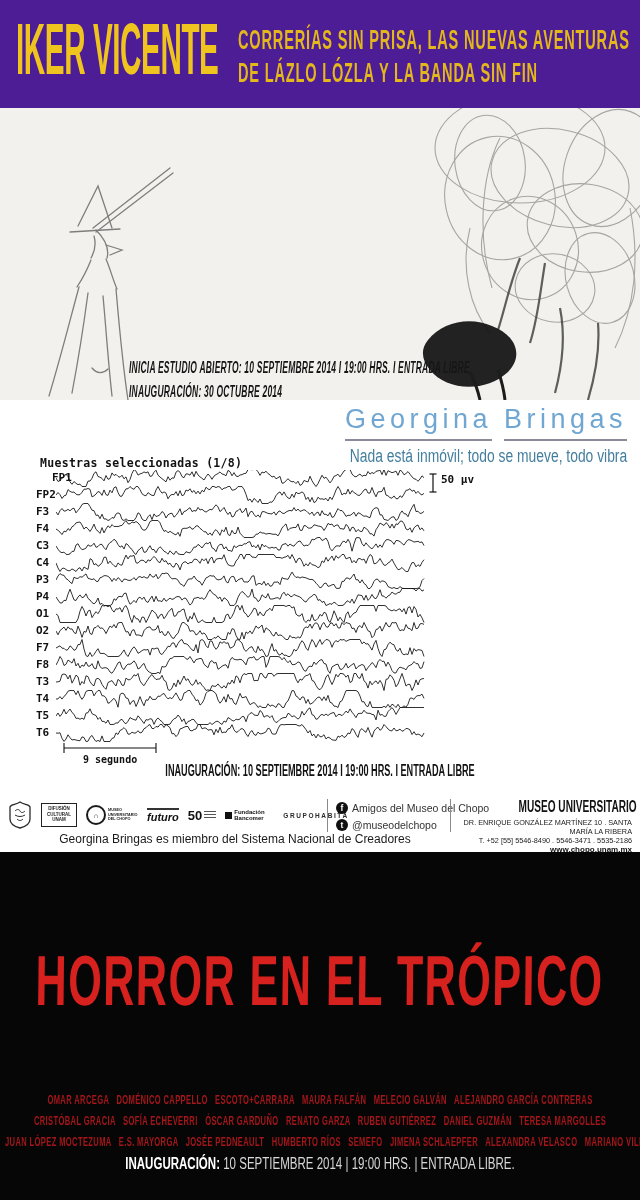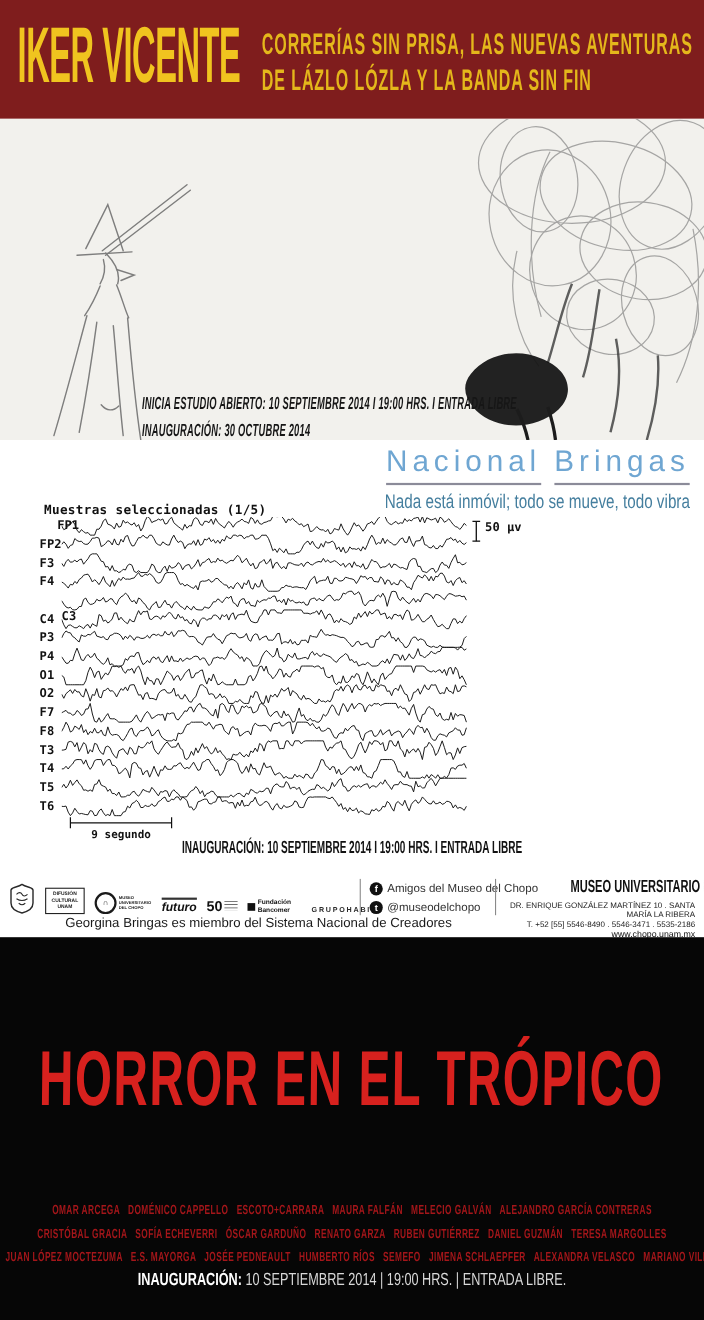"IKER VICENTE" div.top-banner { background: #7f1d1d -> #4c1d95 }
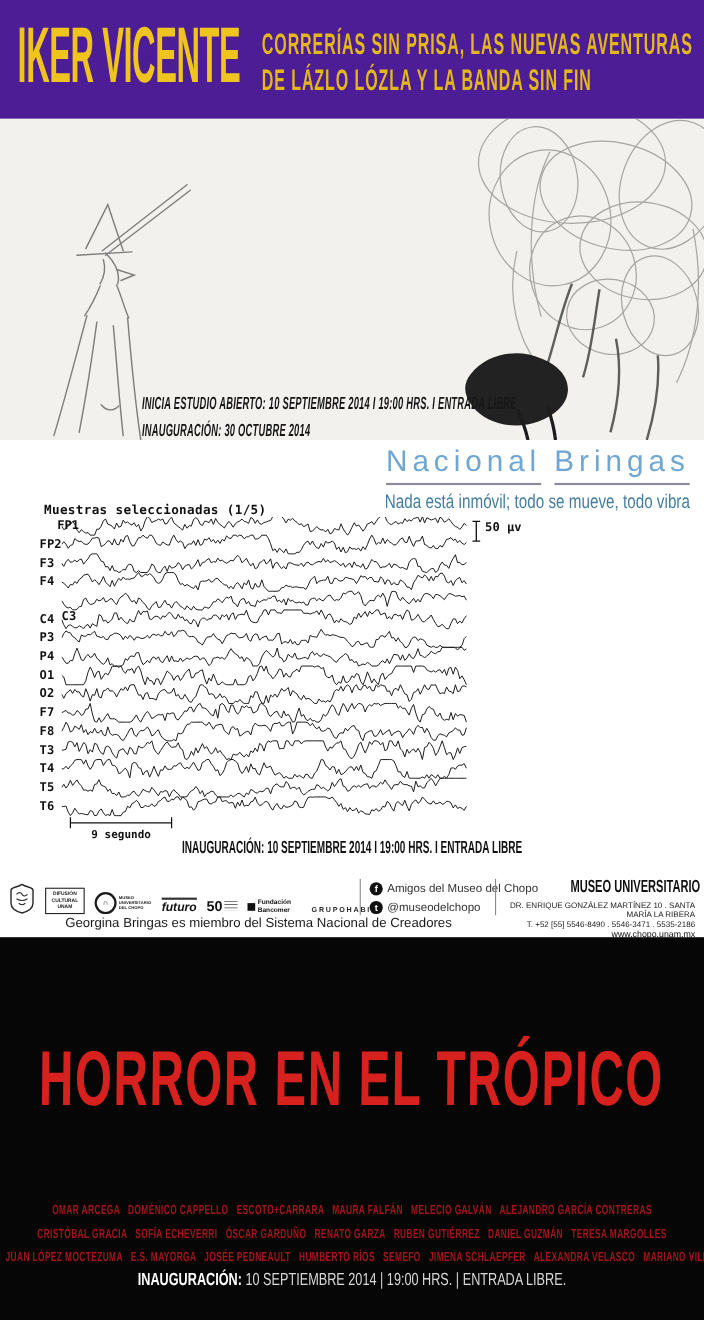"Nacional" span.uw { text: Nacional -> Georgina }
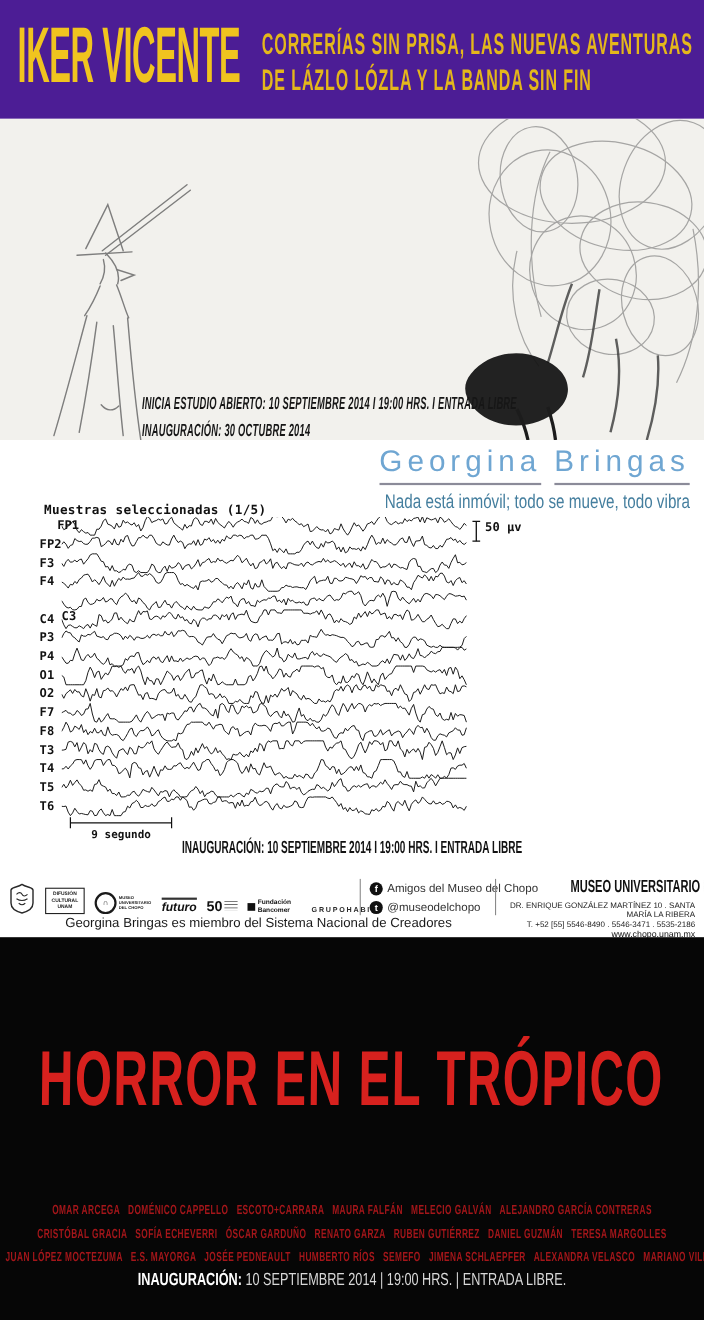"Muestras seleccionadas (1/5)" div.eeg-title { text: 1/5 -> 1/8 }
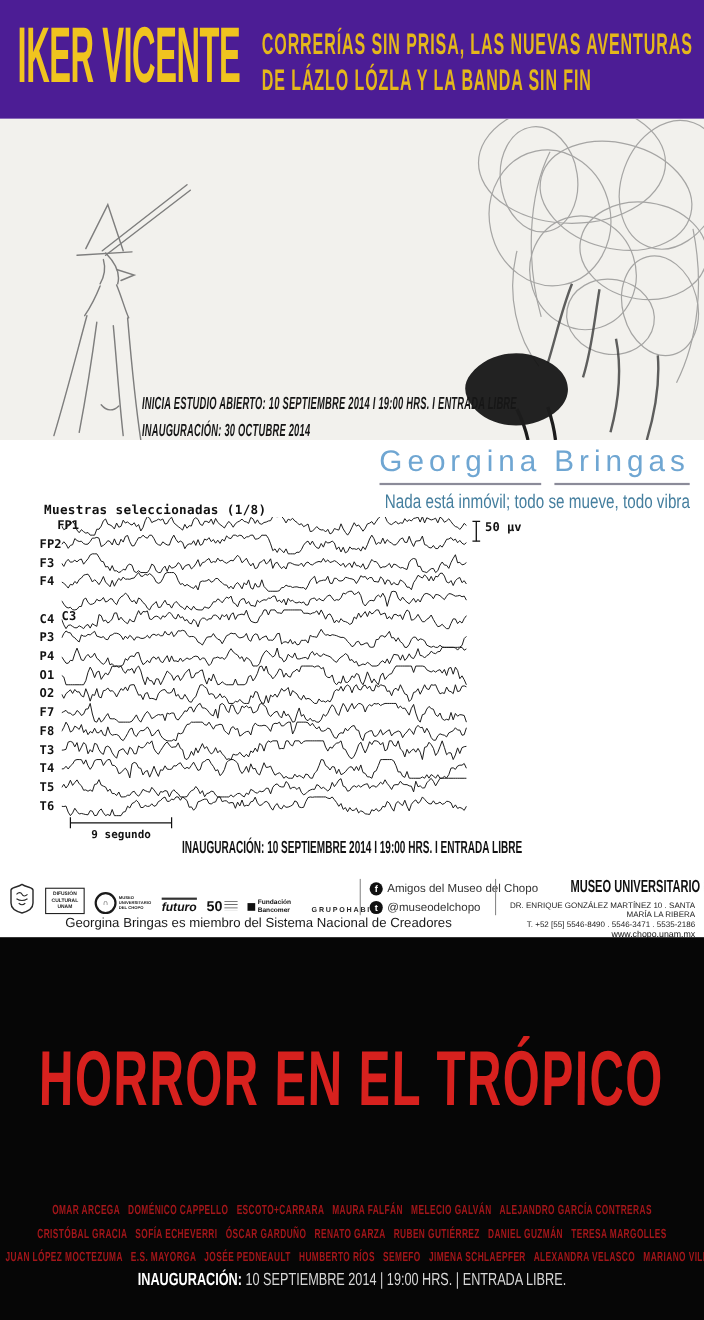"C3" div { margin-left: 20px -> none; top: 84px -> 69px }
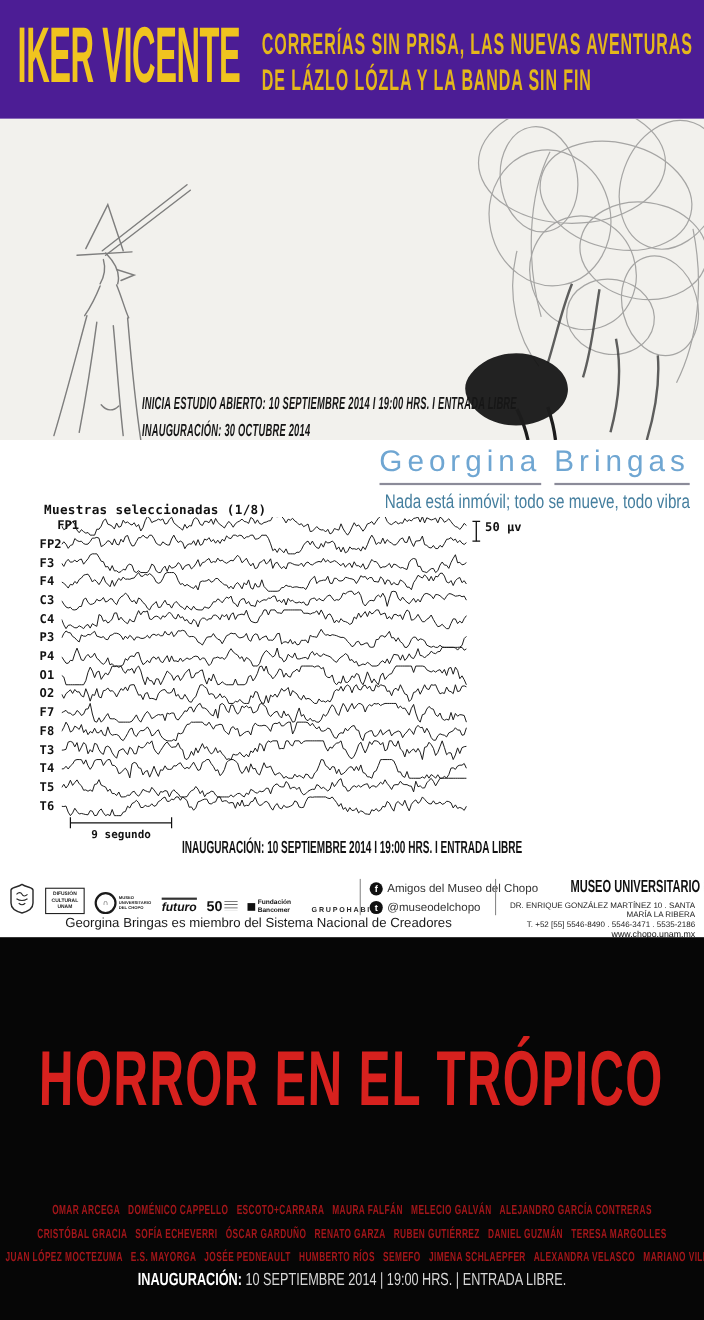"futuro" .logos-row { align-items: flex-end -> center }
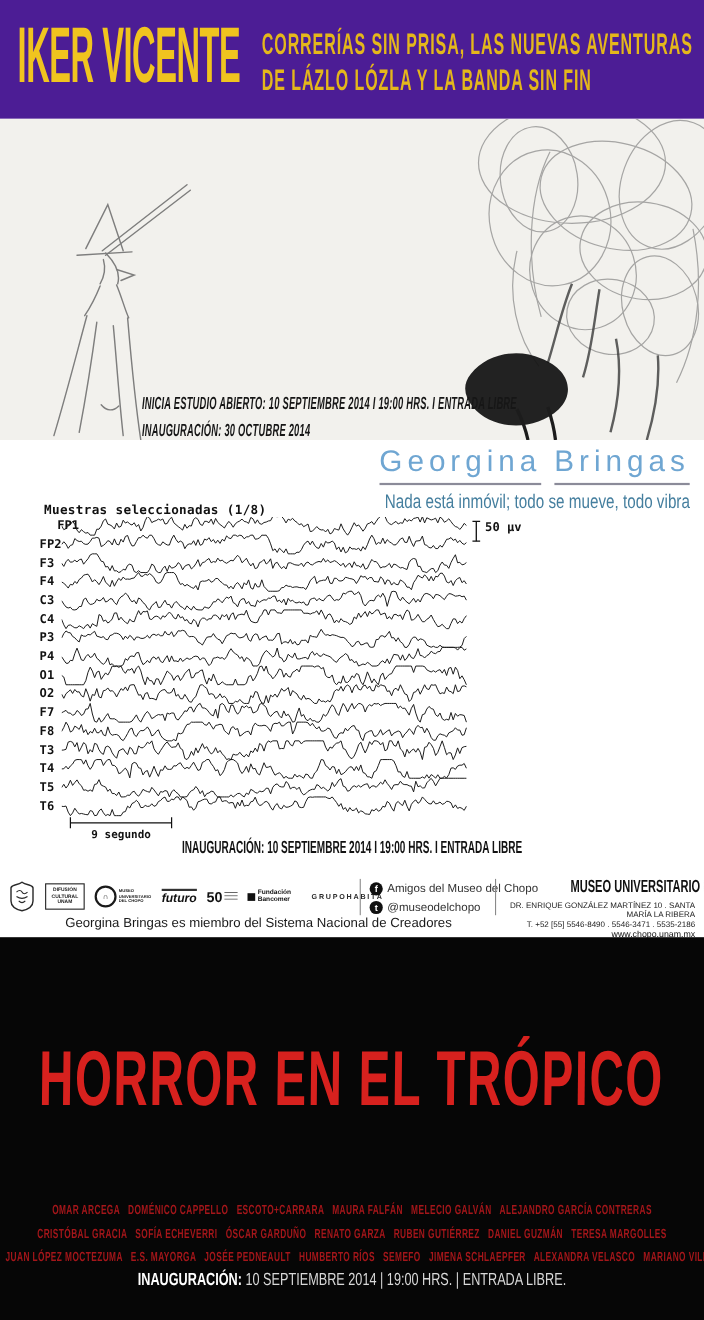"www.chopo.unam.mx" .museum-web { font-weight: 400 -> 700 }
